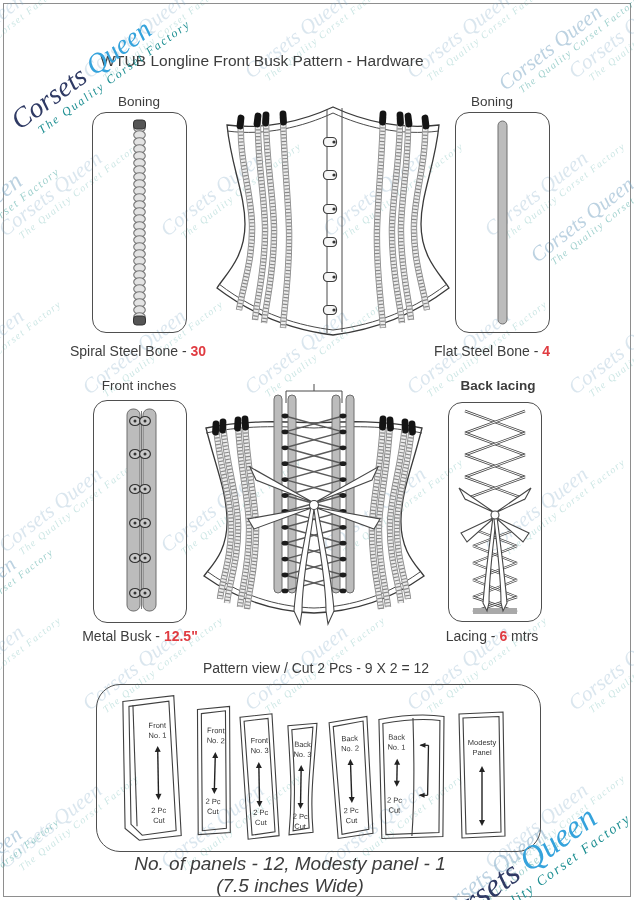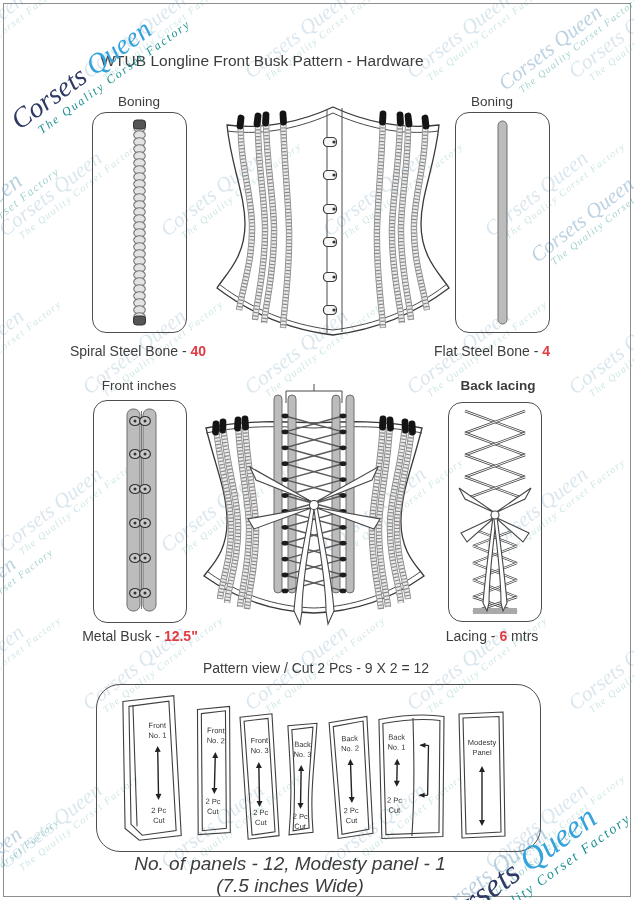"40" span.red { text: 40 -> 30 }
